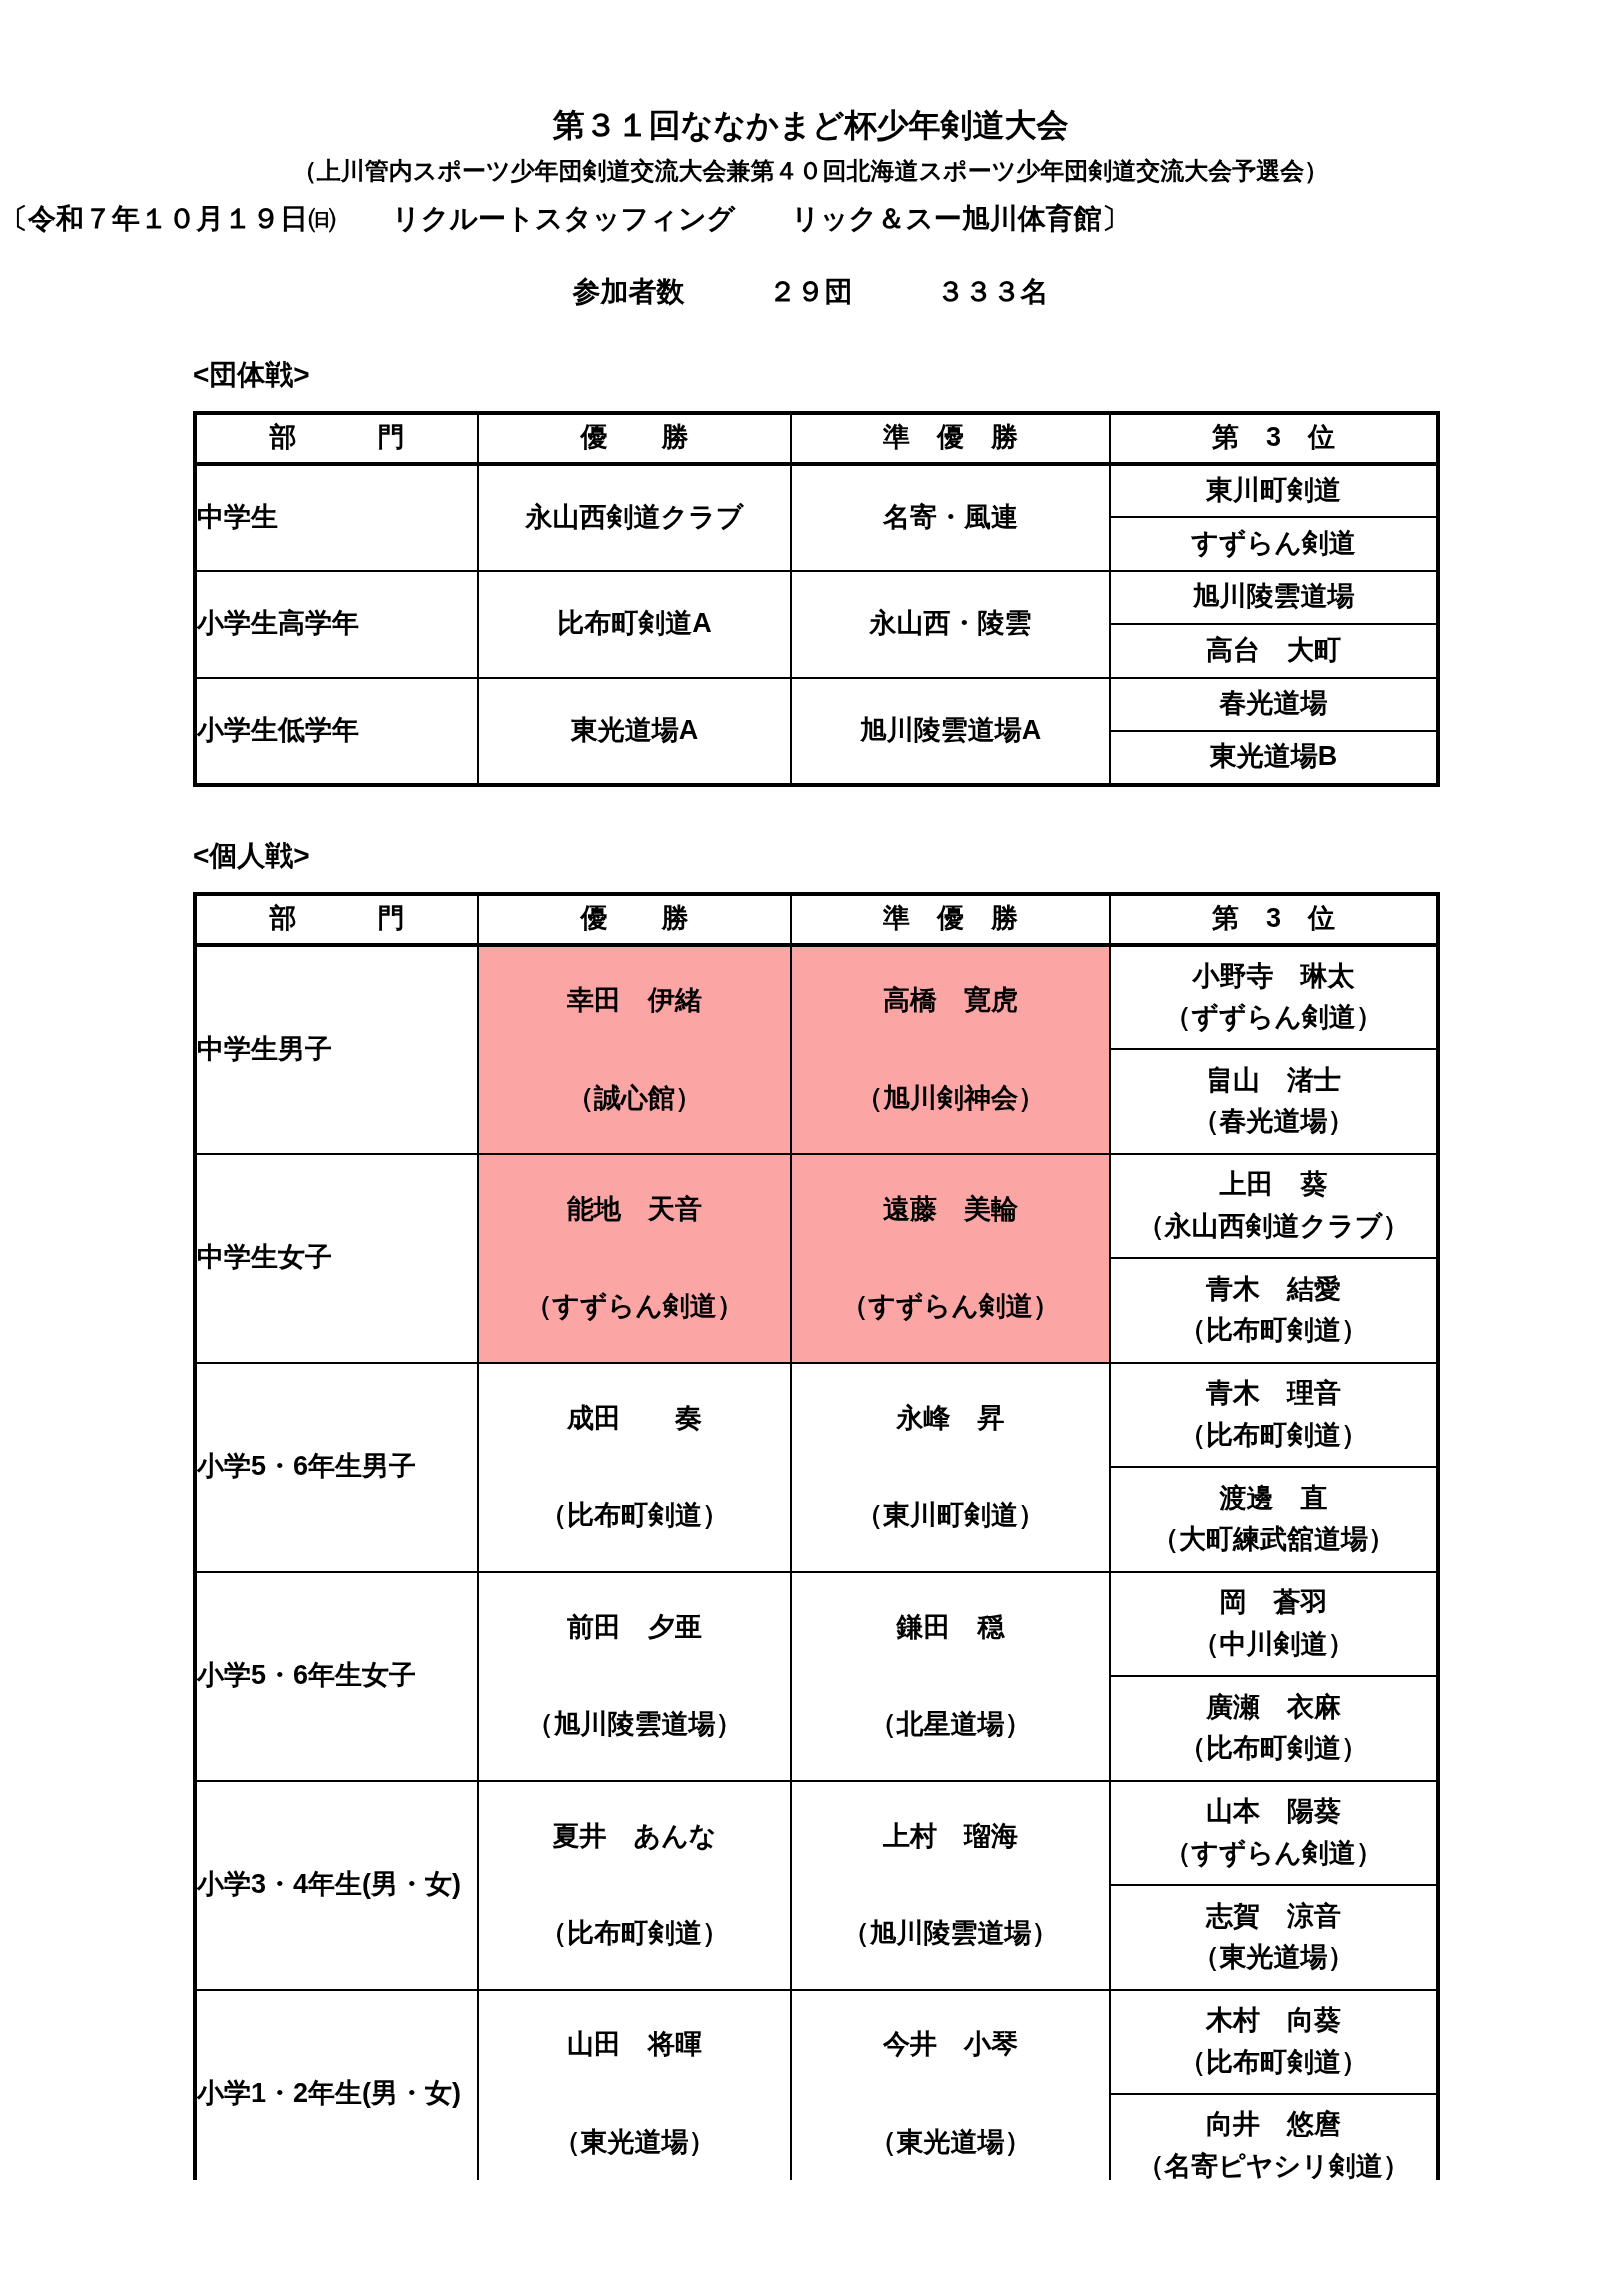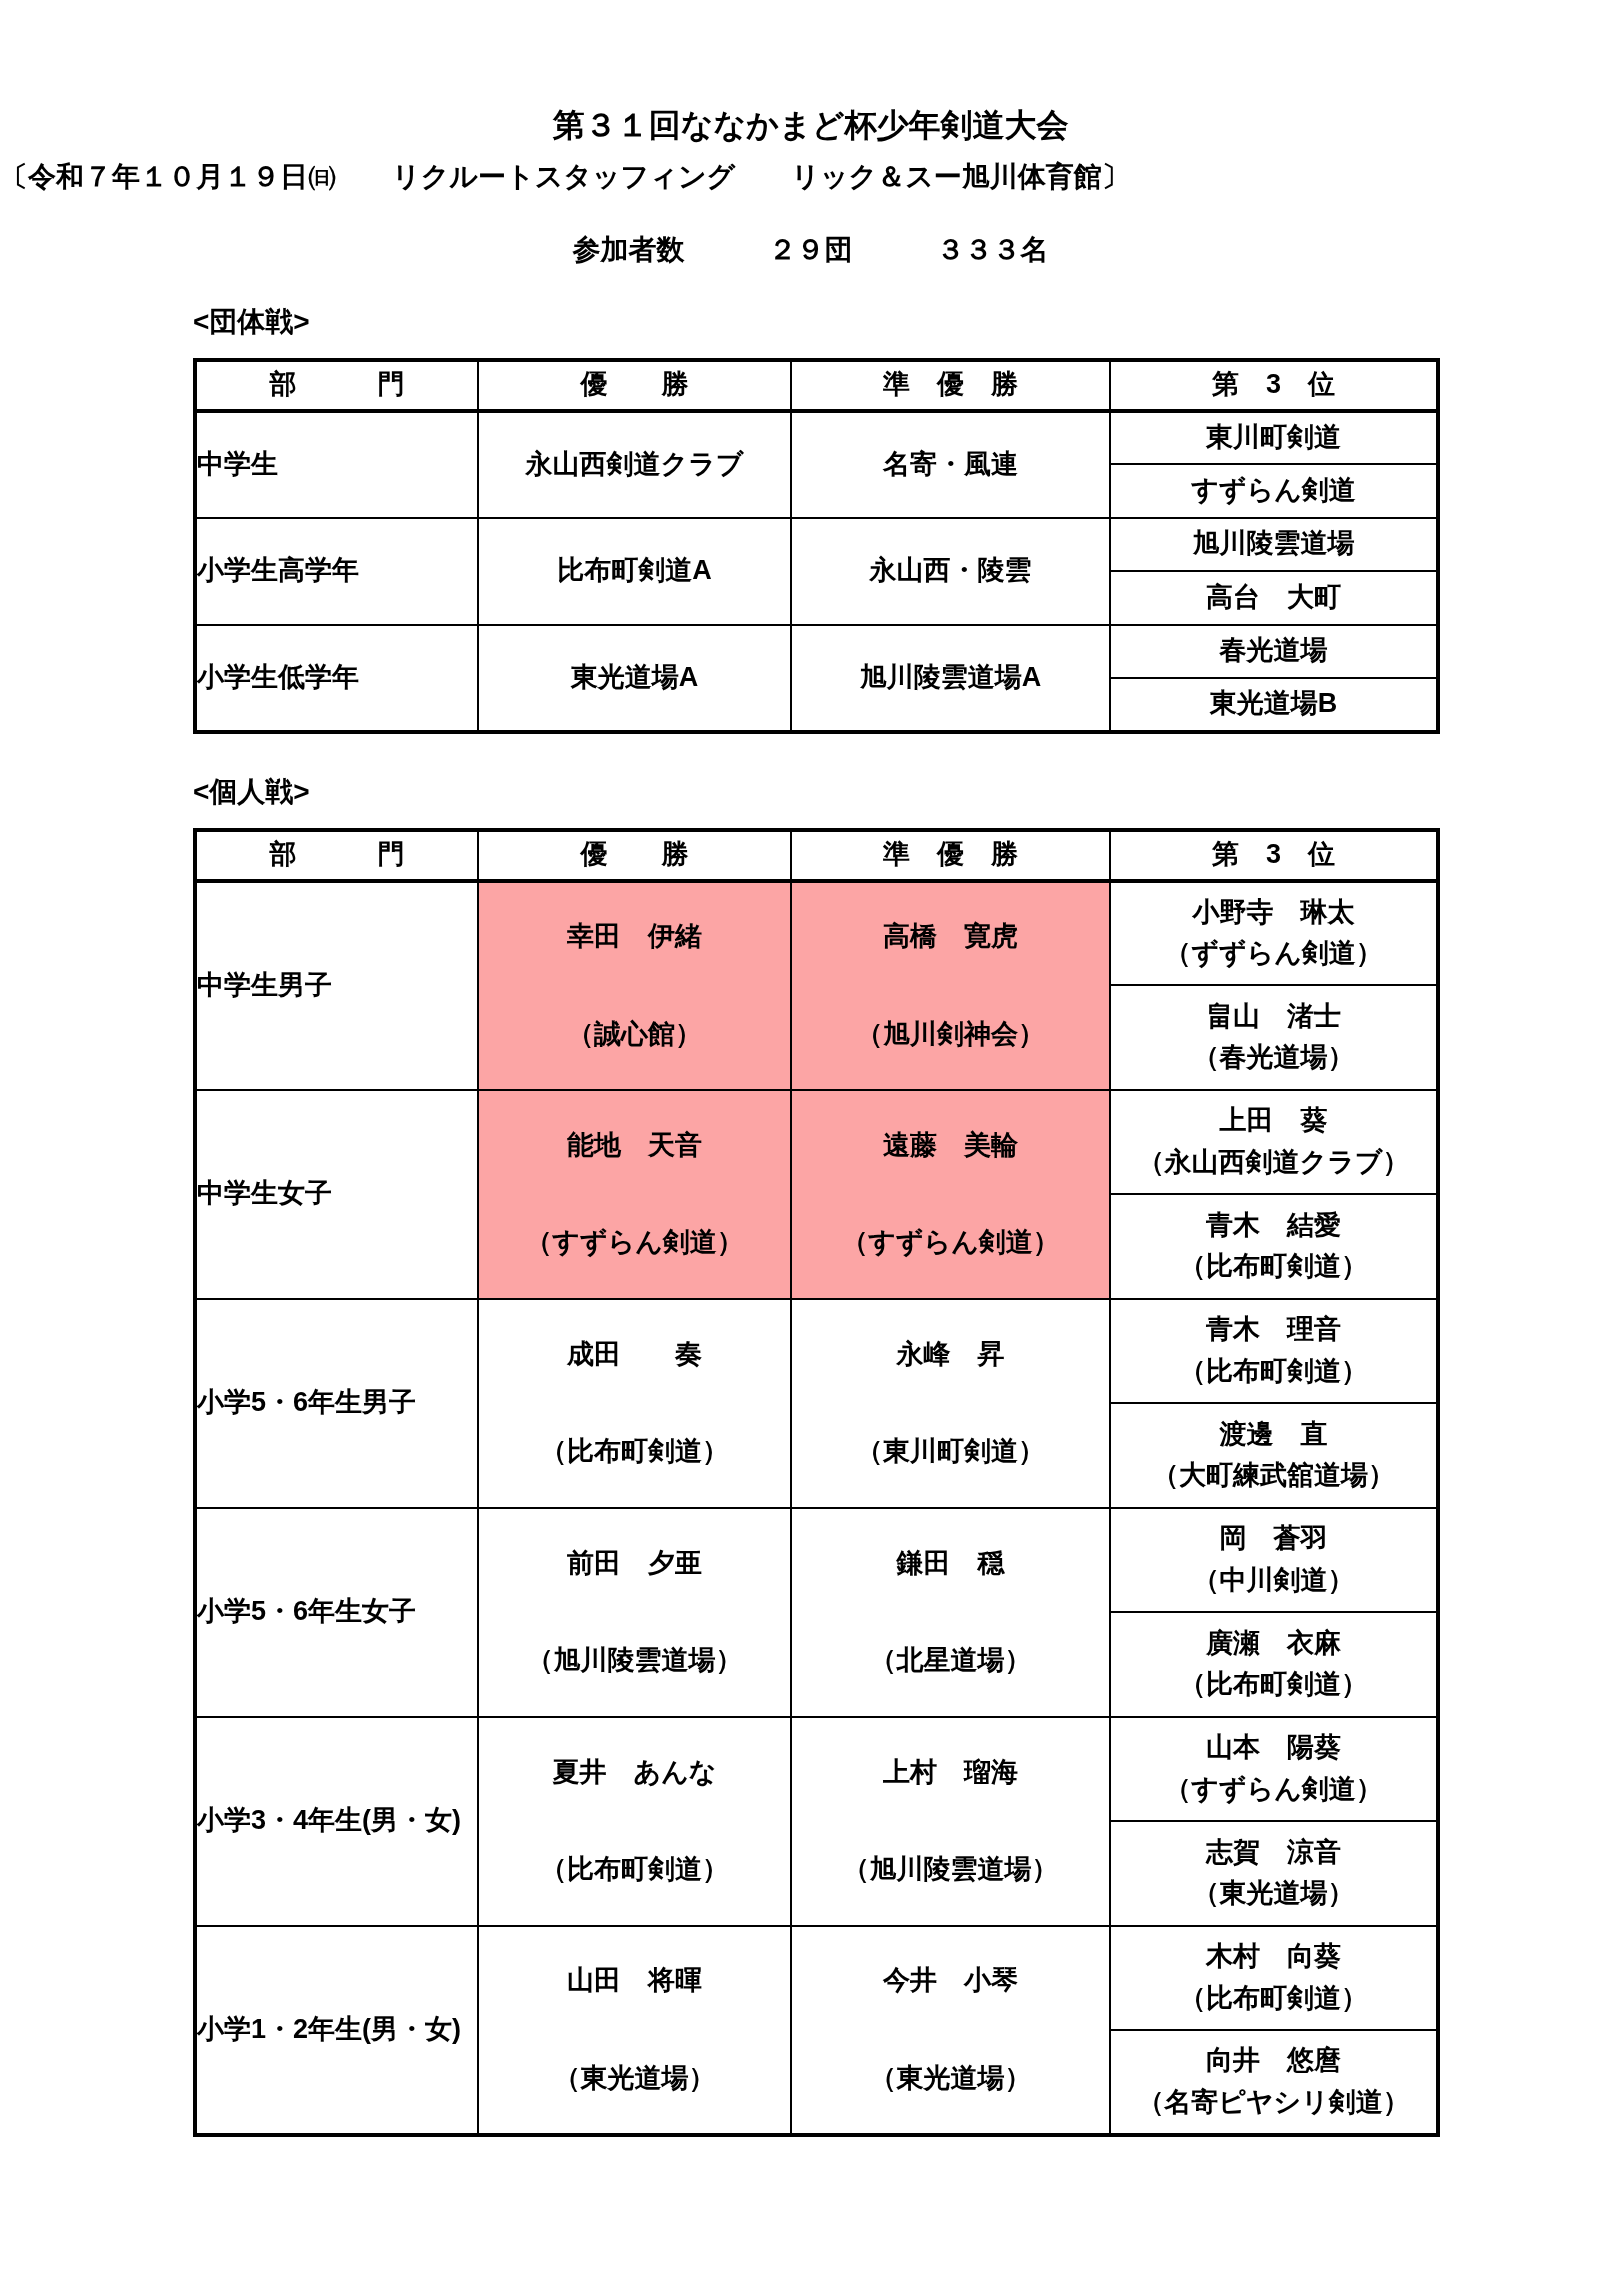"（上川管内スポーツ少年団剣道交流大会兼第４０回北海道スポーツ少年団剣道交流大会予" div.doc-subtitle { html: none -> <div>（上川管内スポーツ少年団剣道交流大会兼第４０回北海道スポーツ少年団剣道交流大会予選会）</div> }
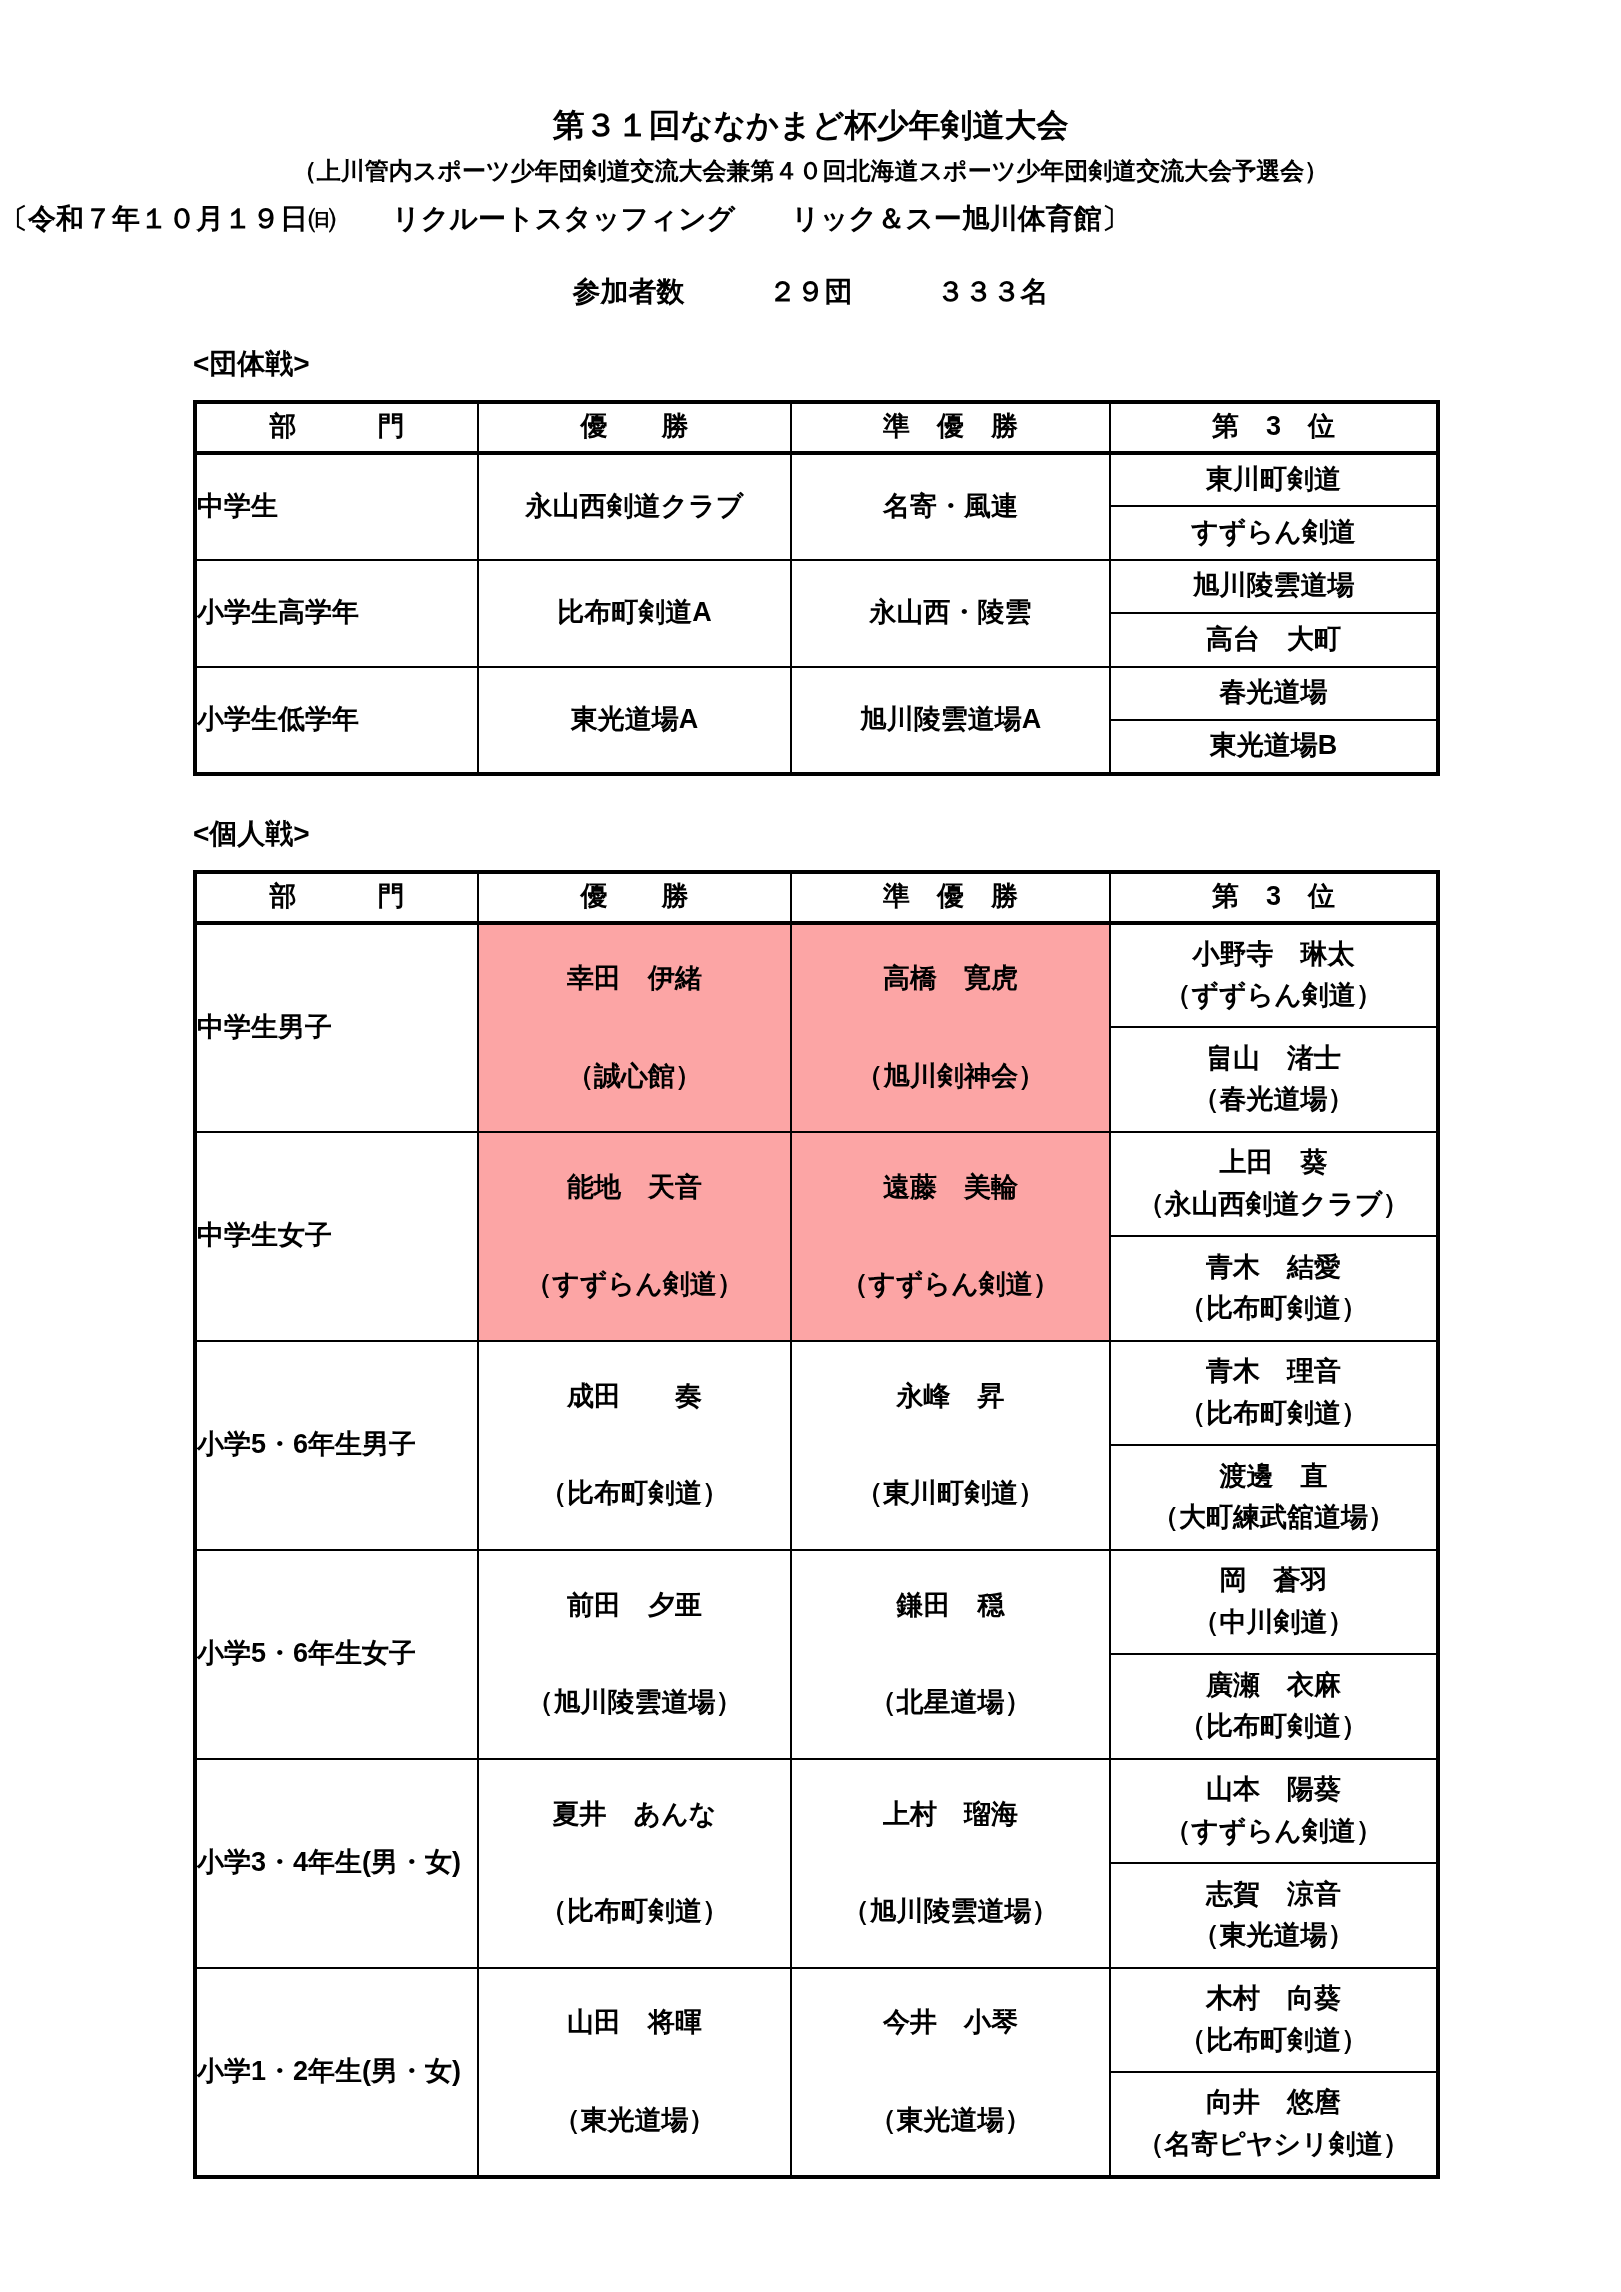"<団体戦>" .section-label { margin-top: 44px -> 55px }
